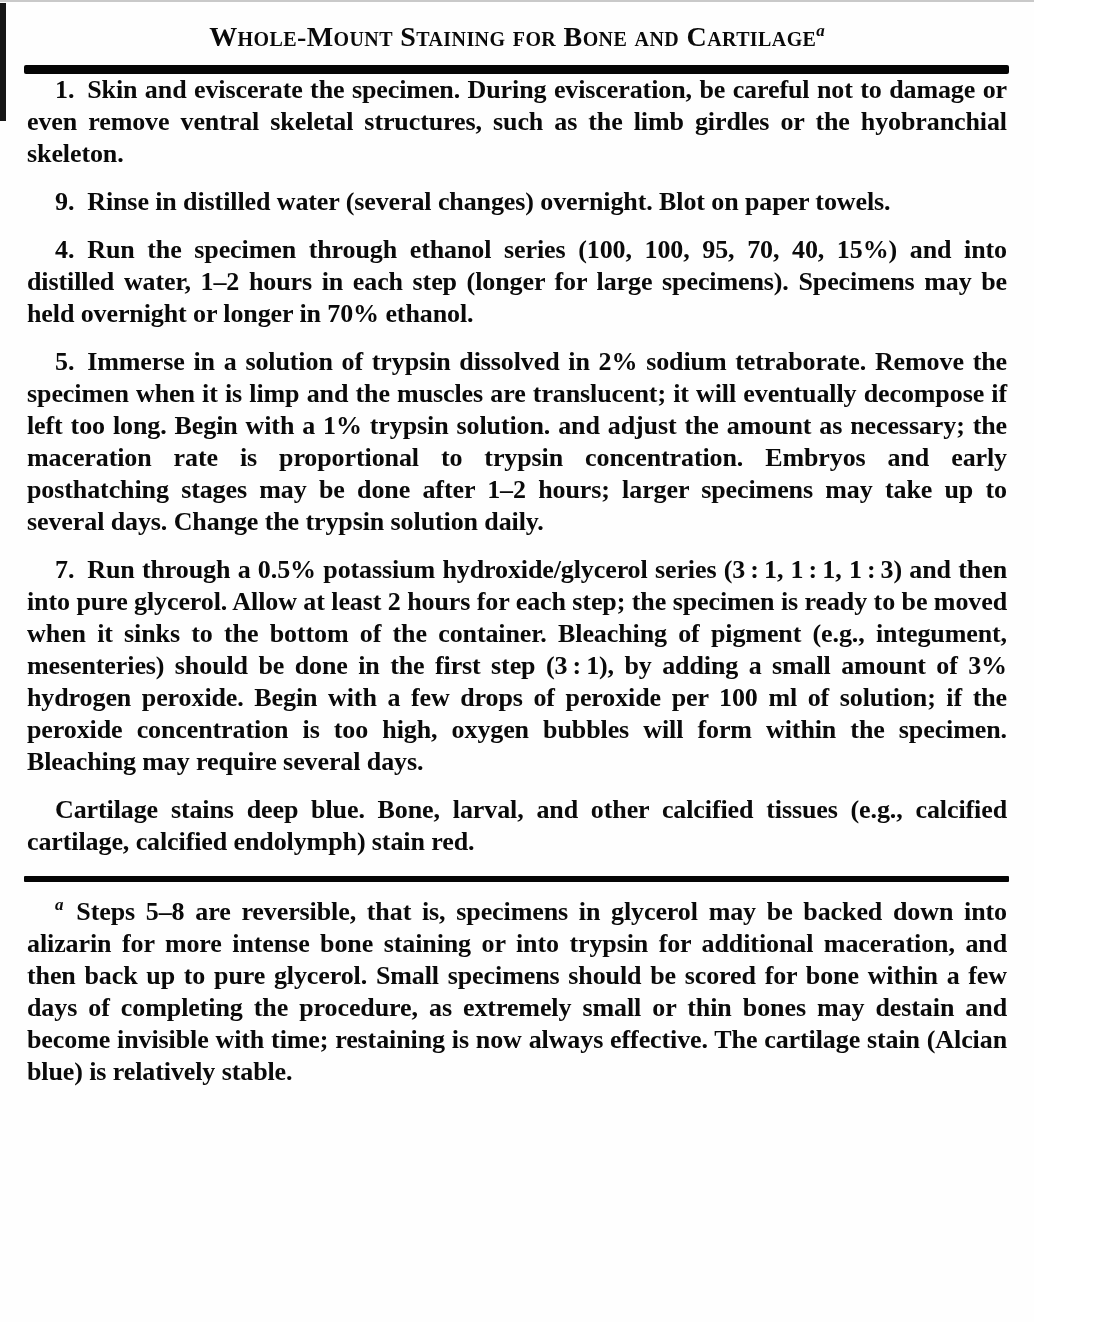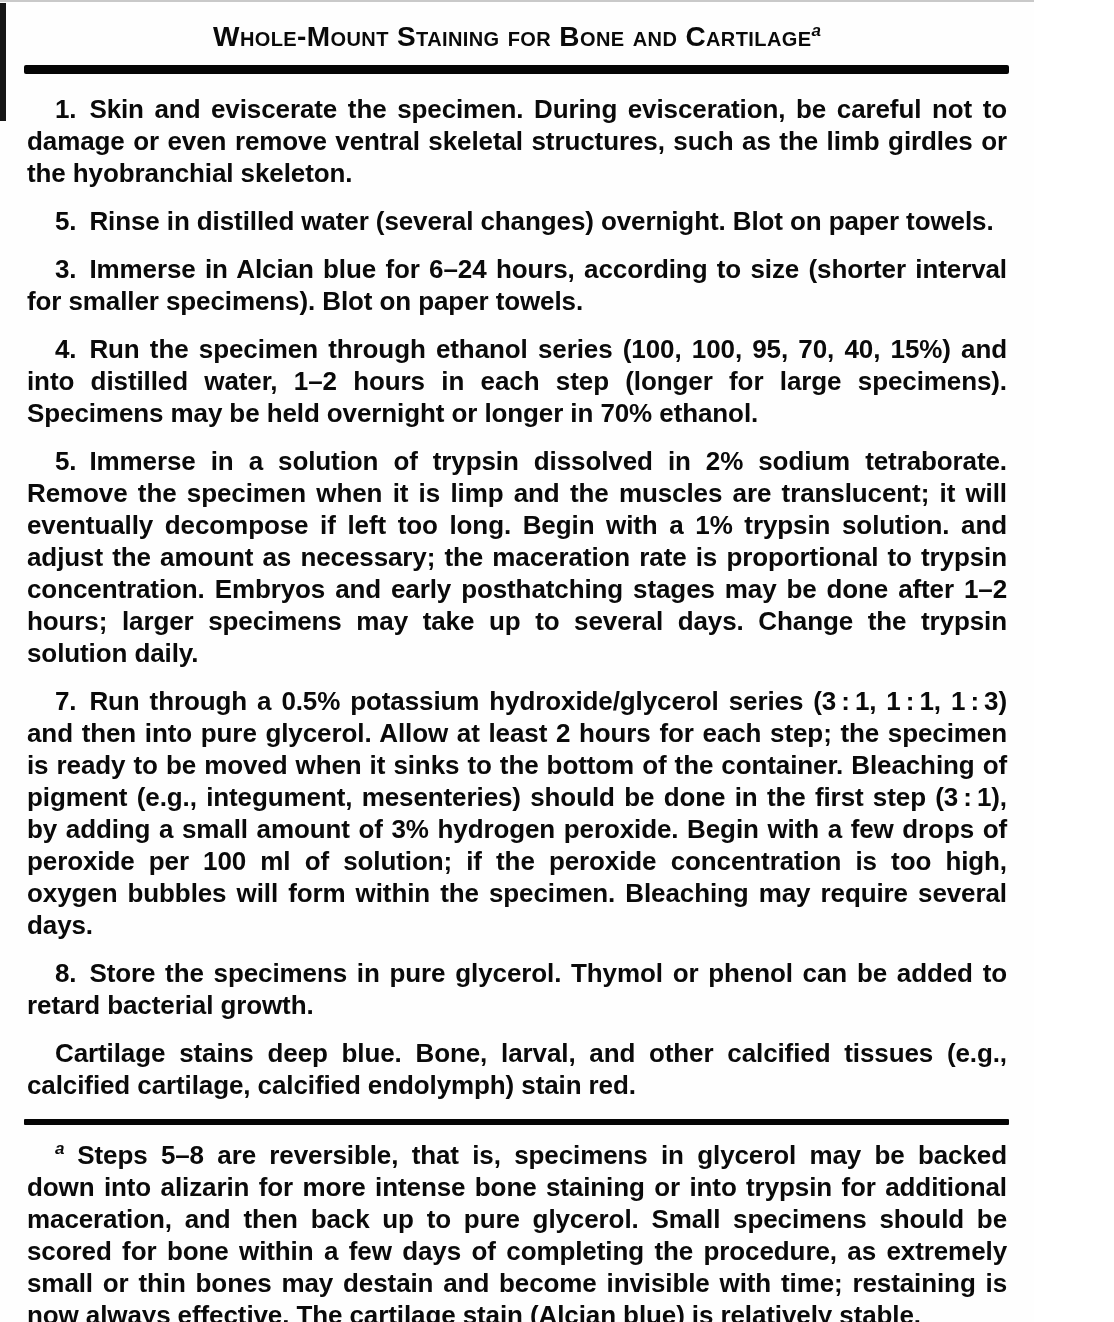"Whole-Mount Staining for Bone and" .page { font-family: Liberation Sans, sans-serif -> Liberation Serif, serif }
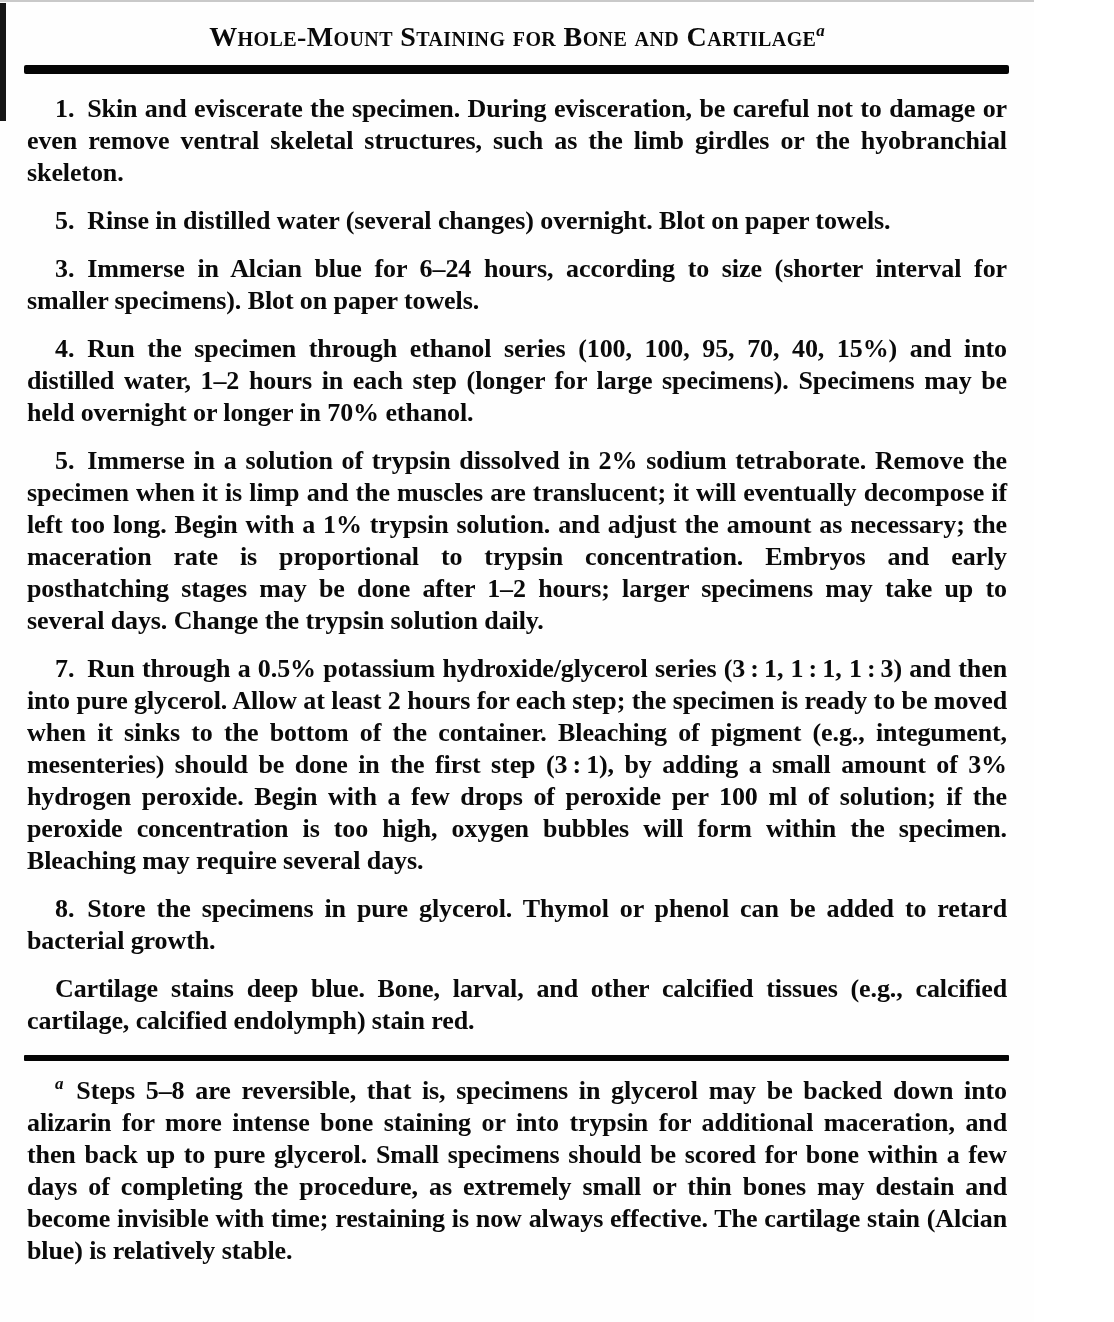"1. Skin and eviscerate the" .body p.first { margin-top: 19px -> 0 }
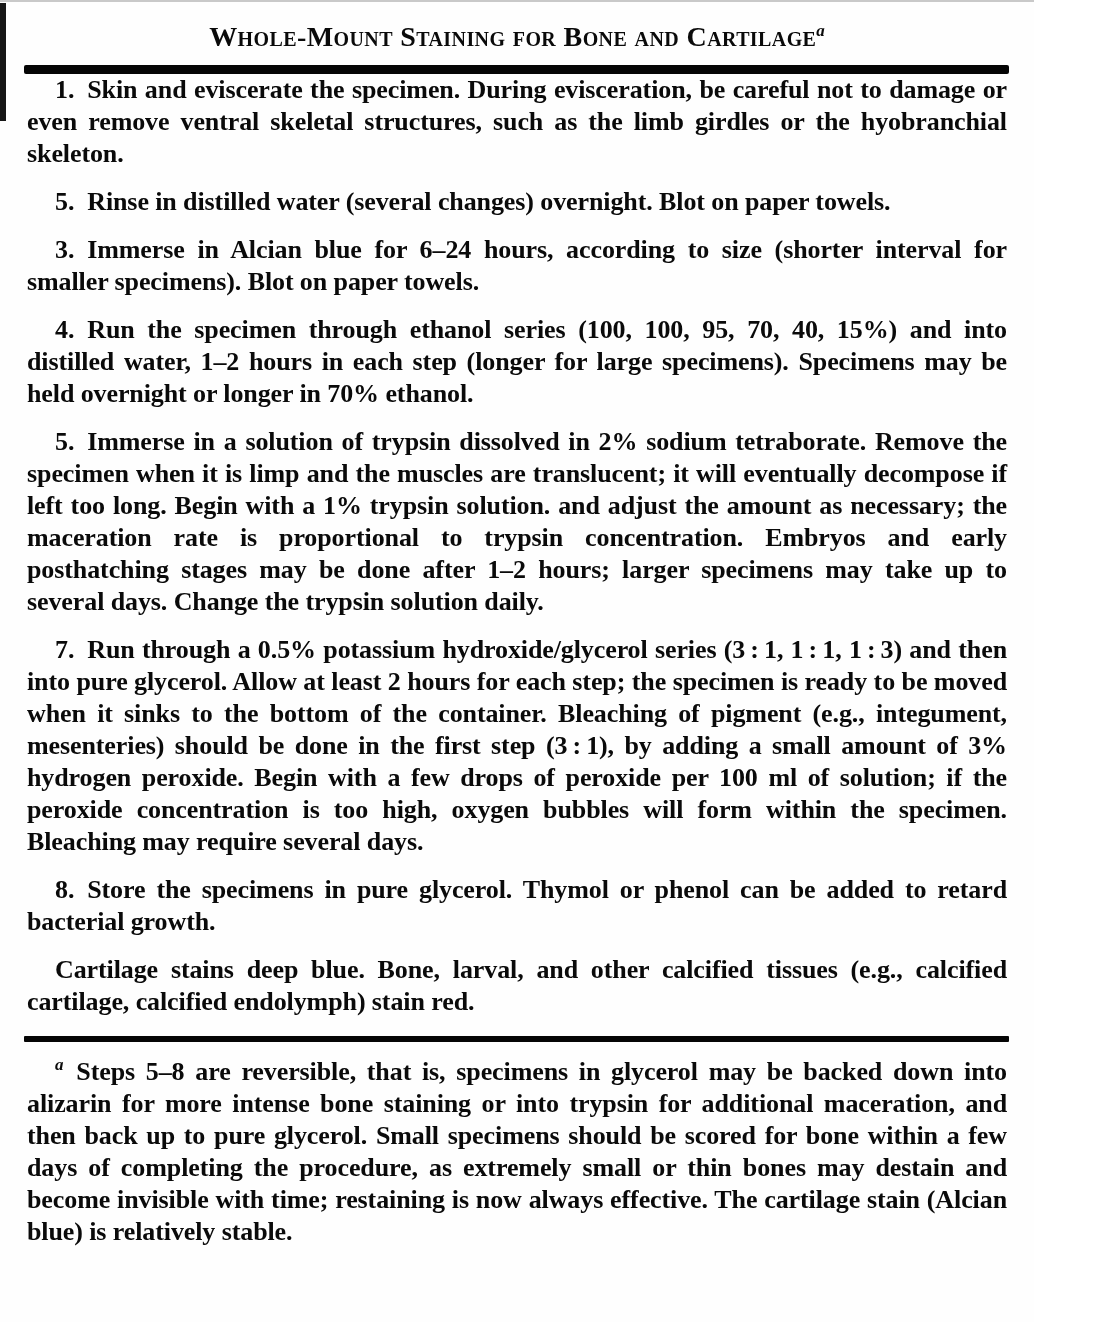"5. Rinse in distilled water" p { text: 5 -> 9 }
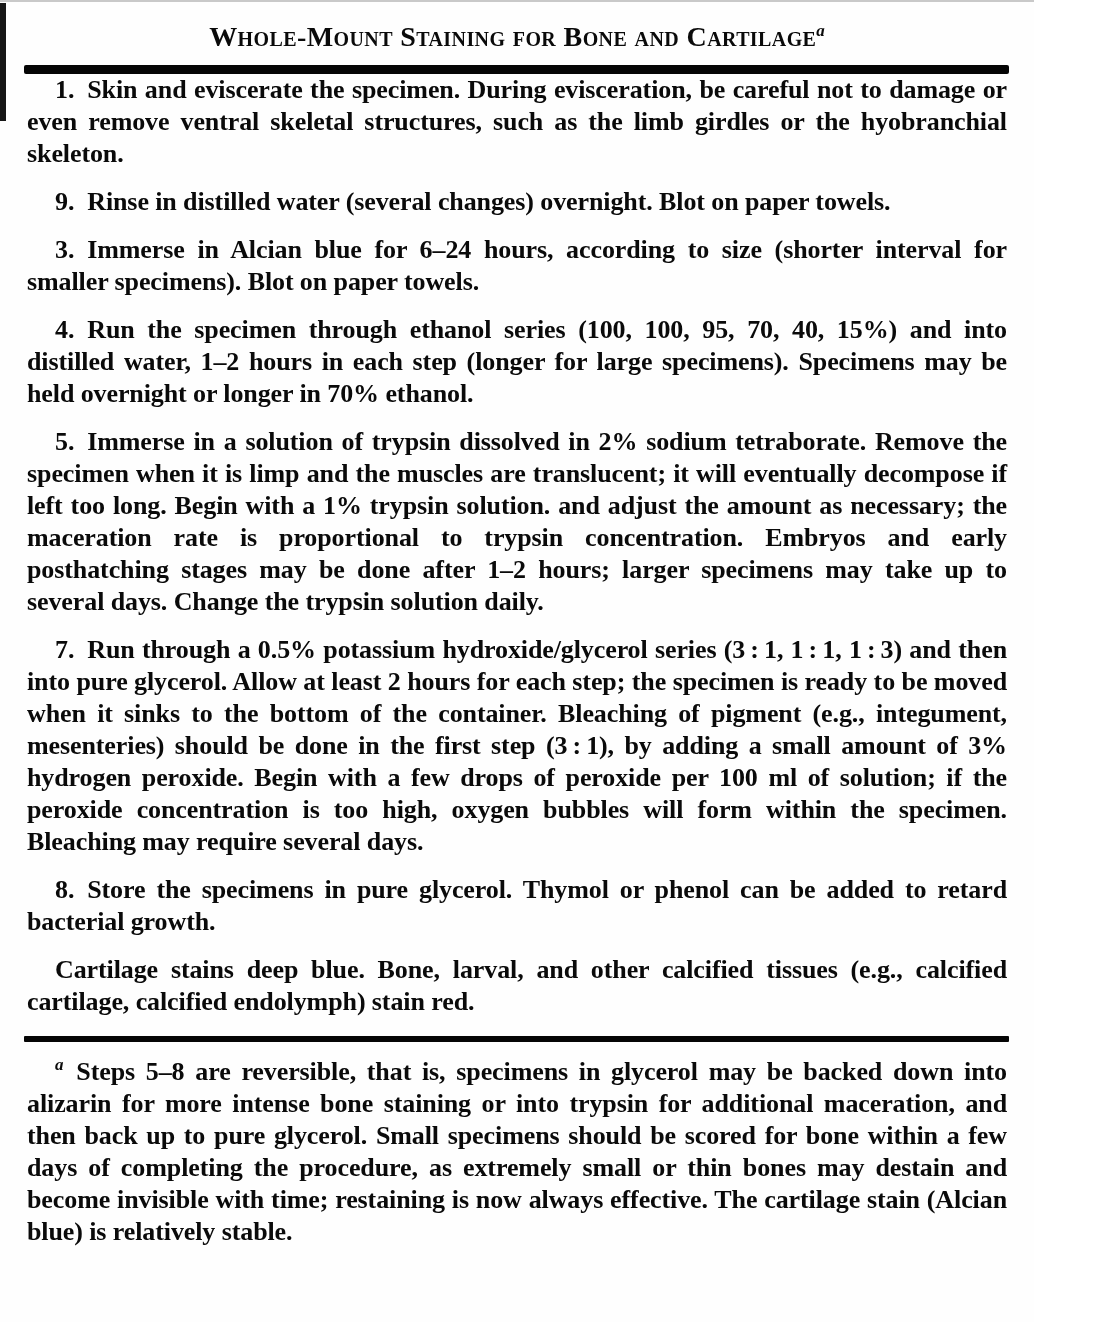"3. Immerse in Alcian blue" p { html: <p>3. Immerse in Alcian blue for 6–24 hours, according to size (shorter interval for smaller specimens). Blot on paper towels.</p> -> none }
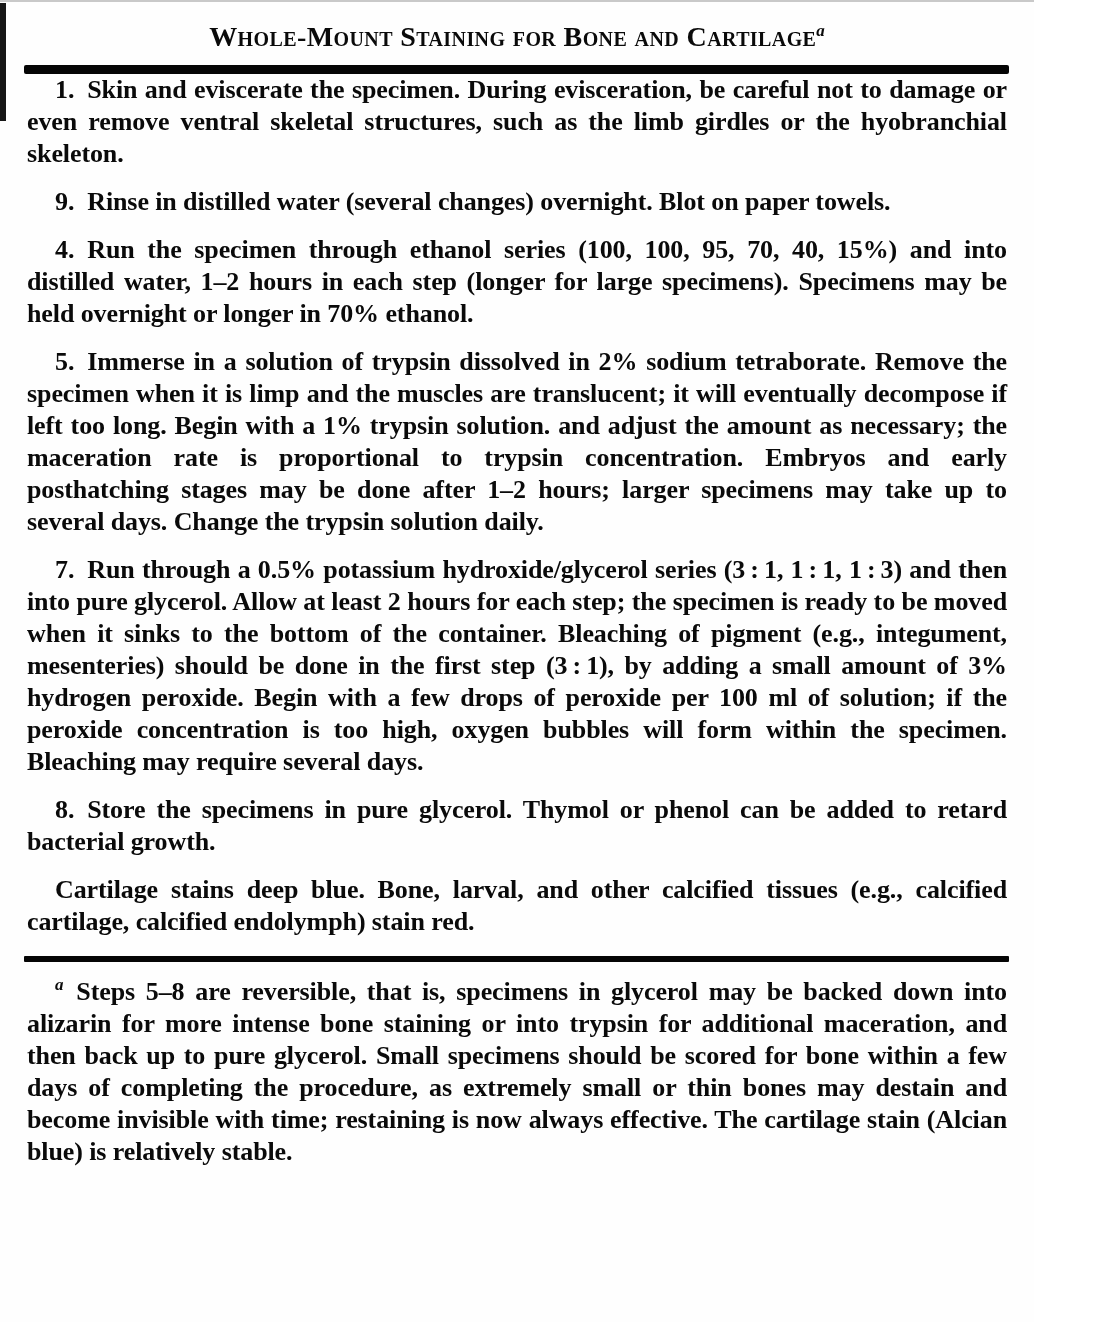"8. Store the specimens in" p { html: <p>8. Store the specimens in pure glycerol. Thymol or phenol can be added to retard bacterial growth.</p> -> none }
